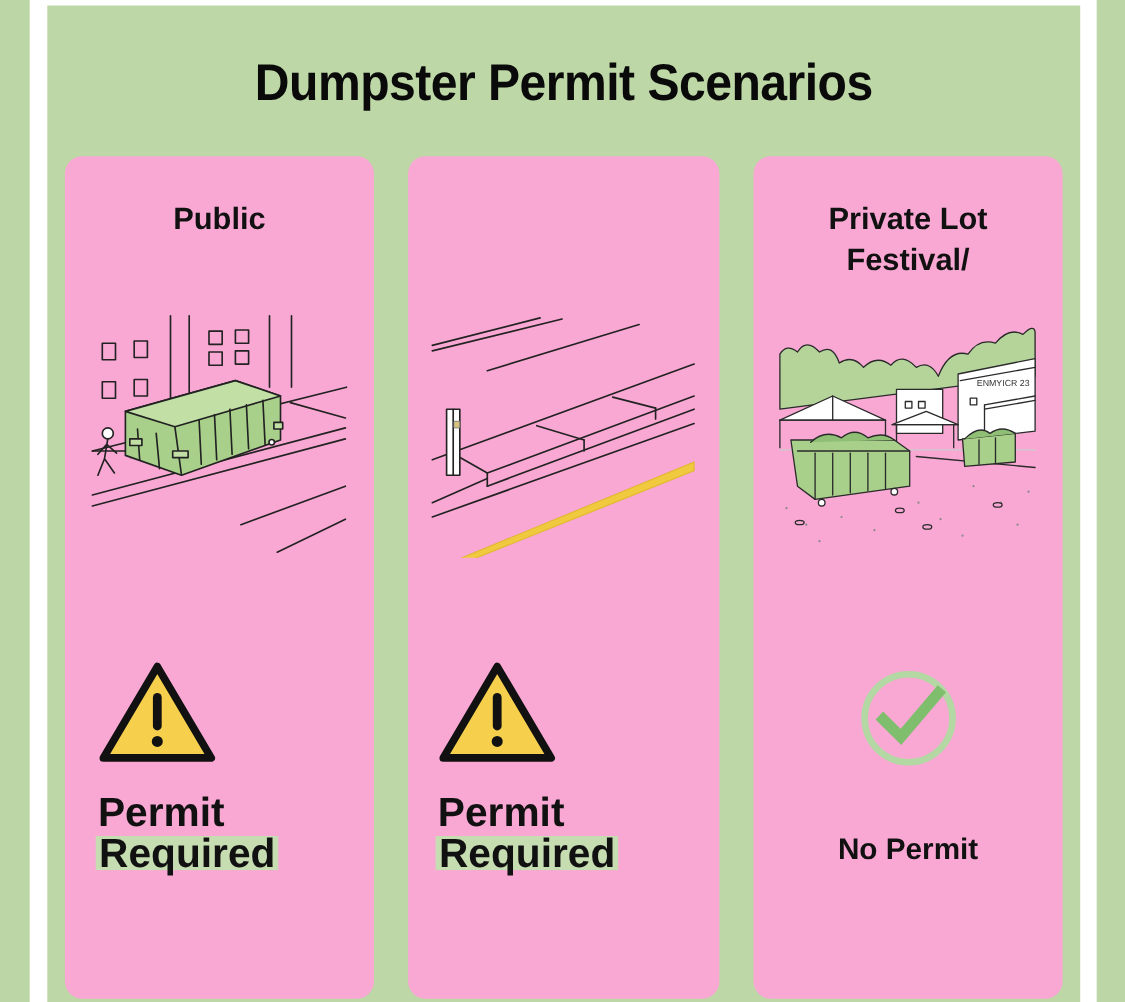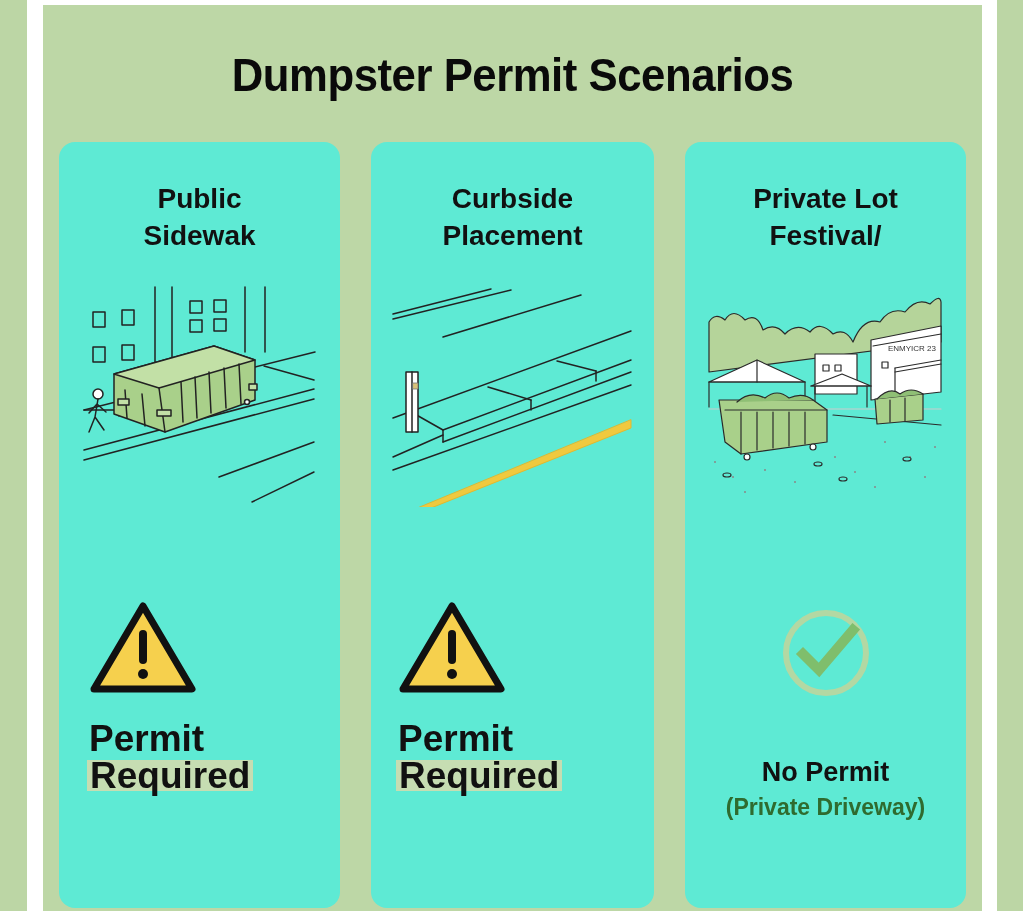"Public" .card { background: #5eead4 -> #f9a8d4 }
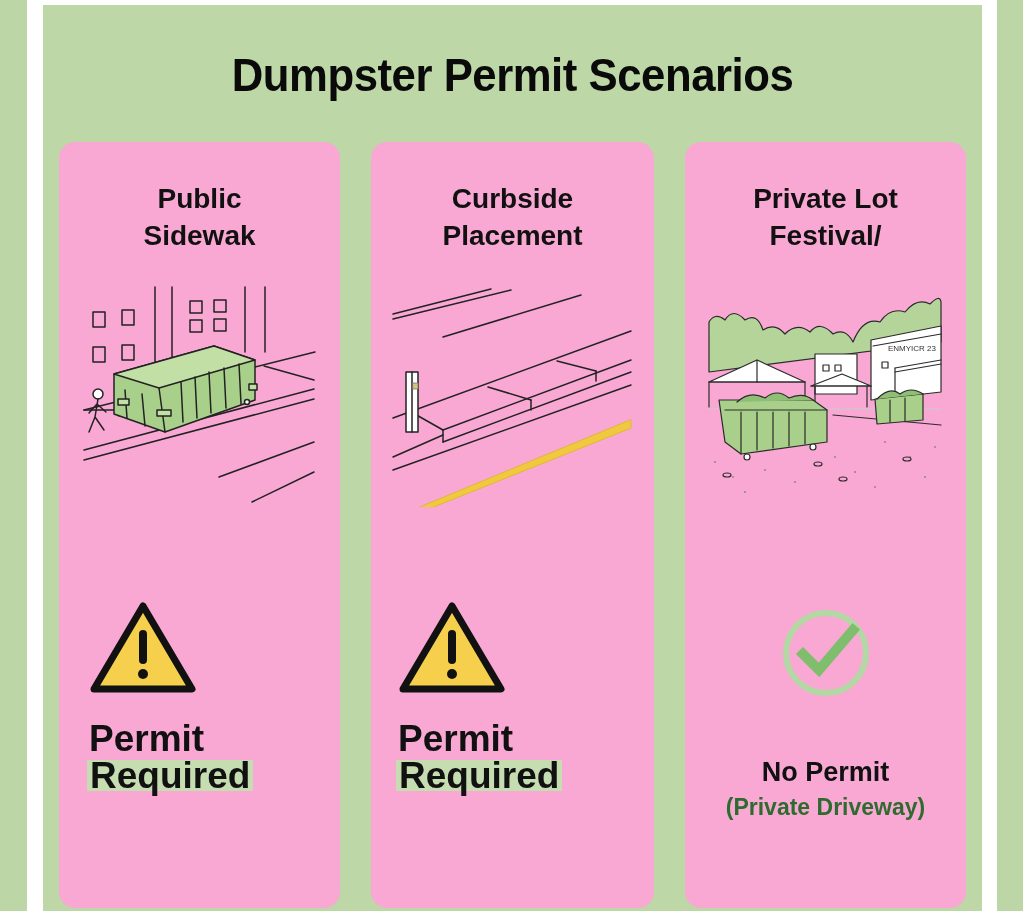"Curbside" div.card-title { html: <div> <span>Curbside</span> <span>Placement</span> </div> -> none }
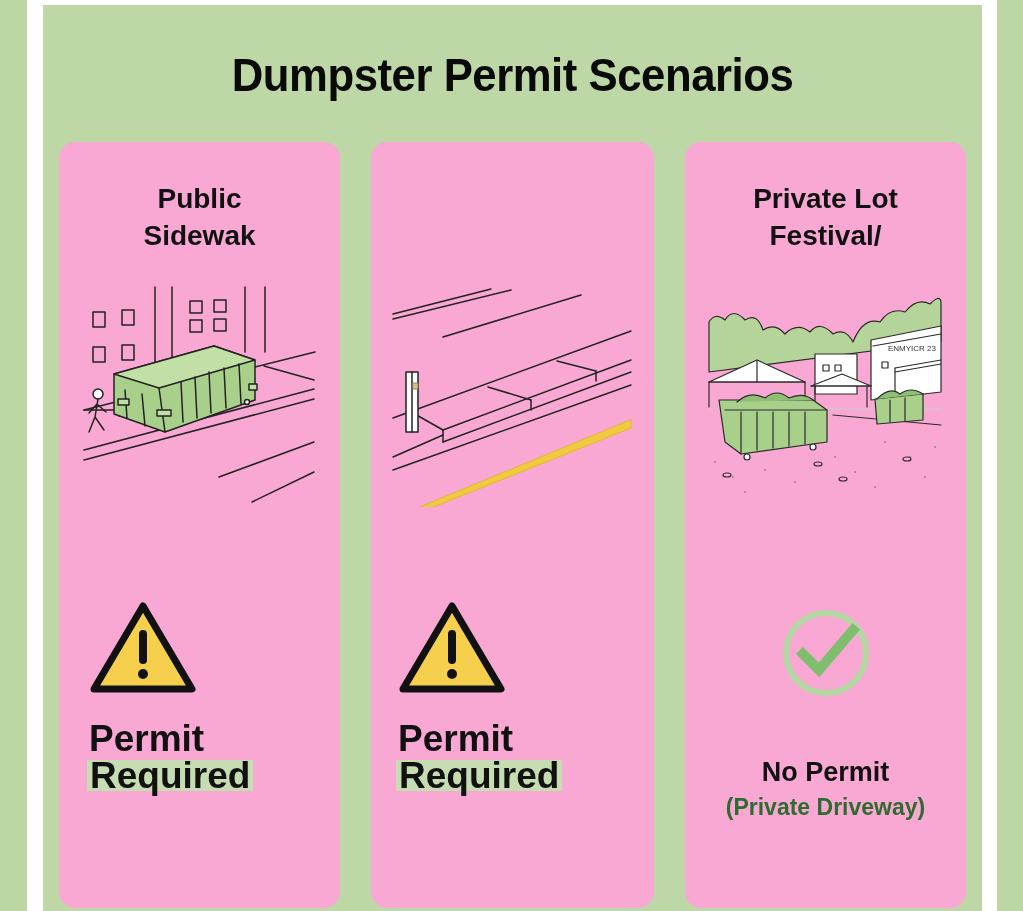"Sidewak" span { html: <span>Sidewak</span> -> none }
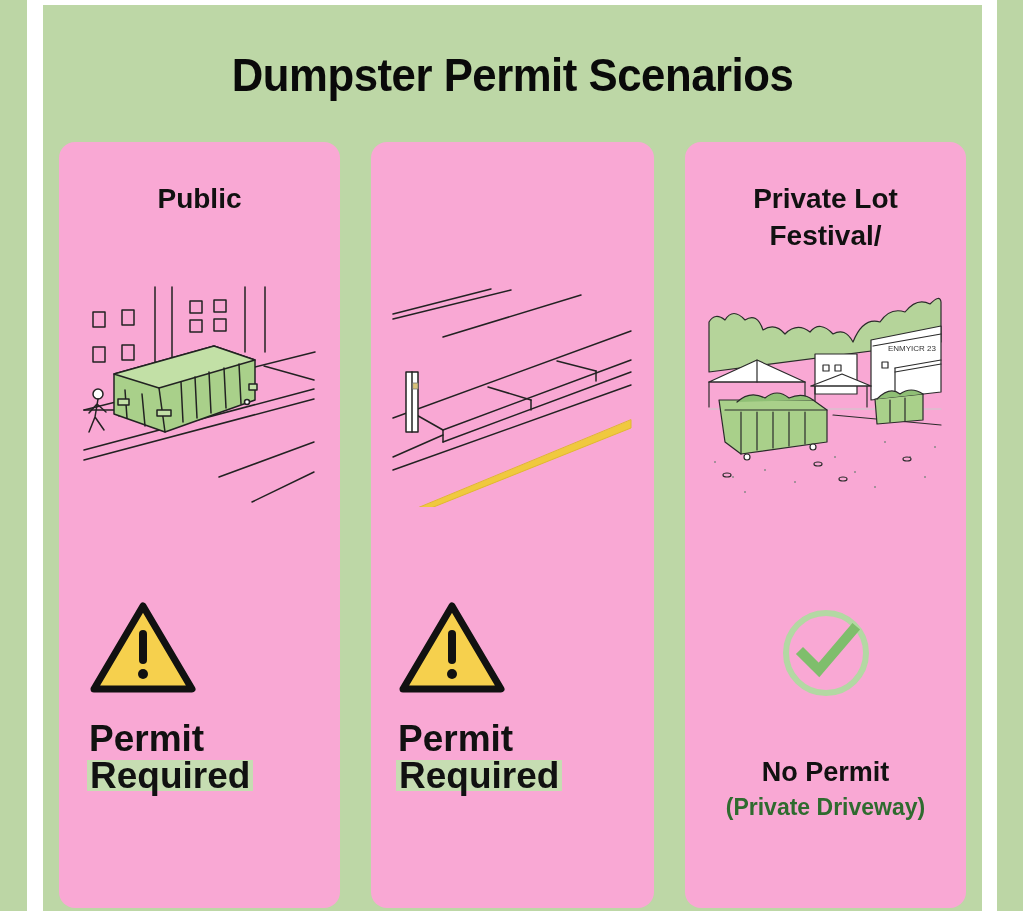"(Private Driveway)" span.sub { html: <span>(Private Driveway)</span> -> none }
